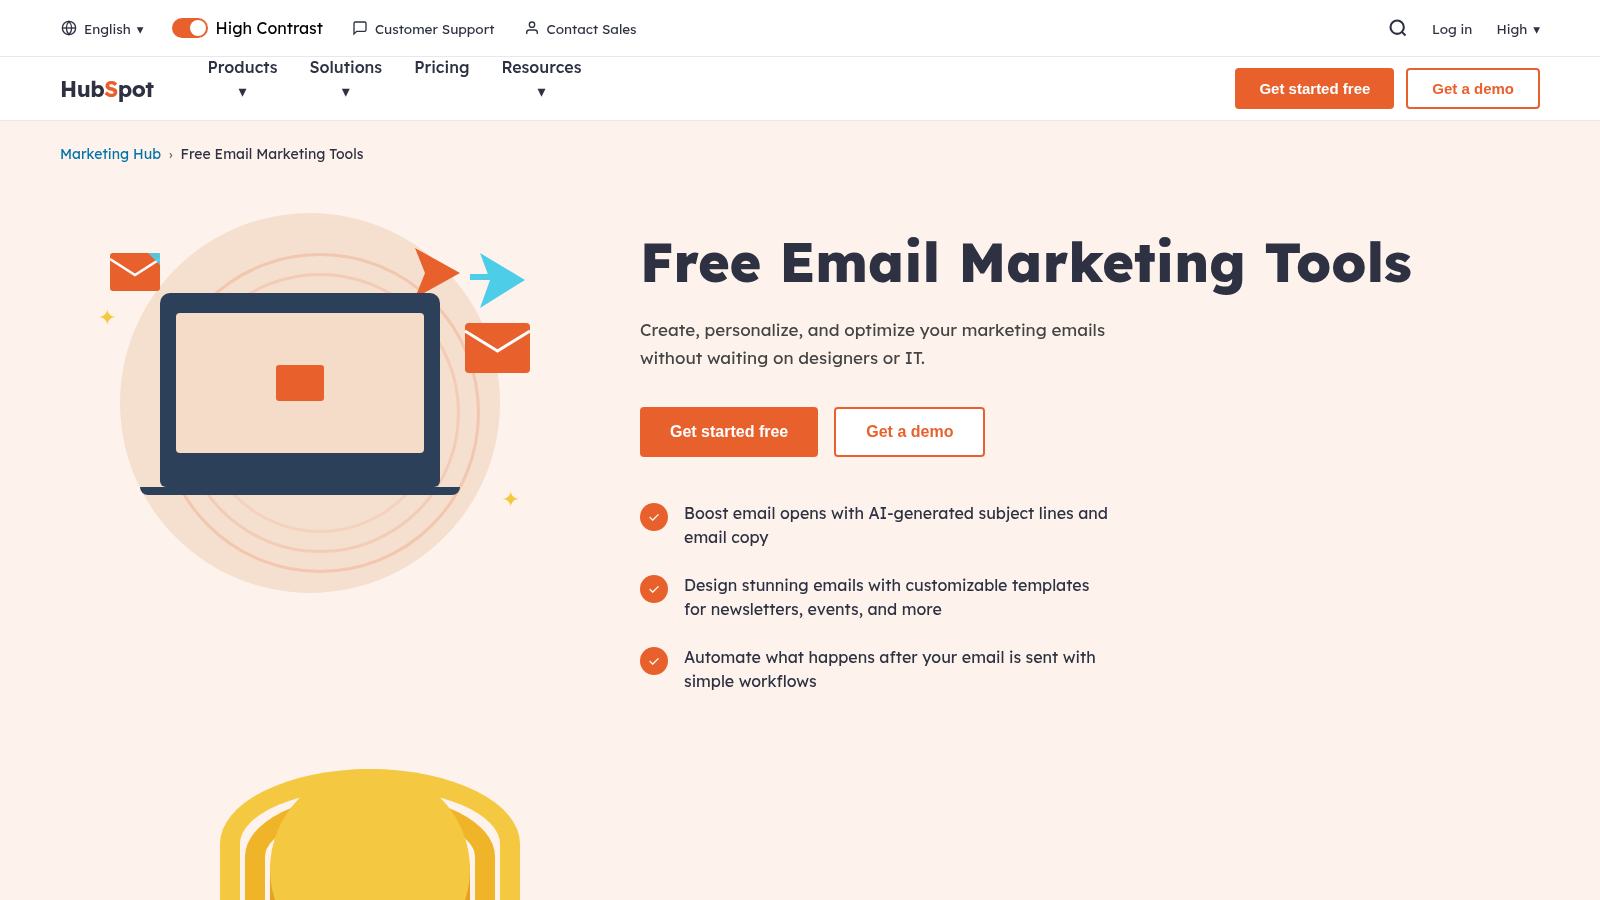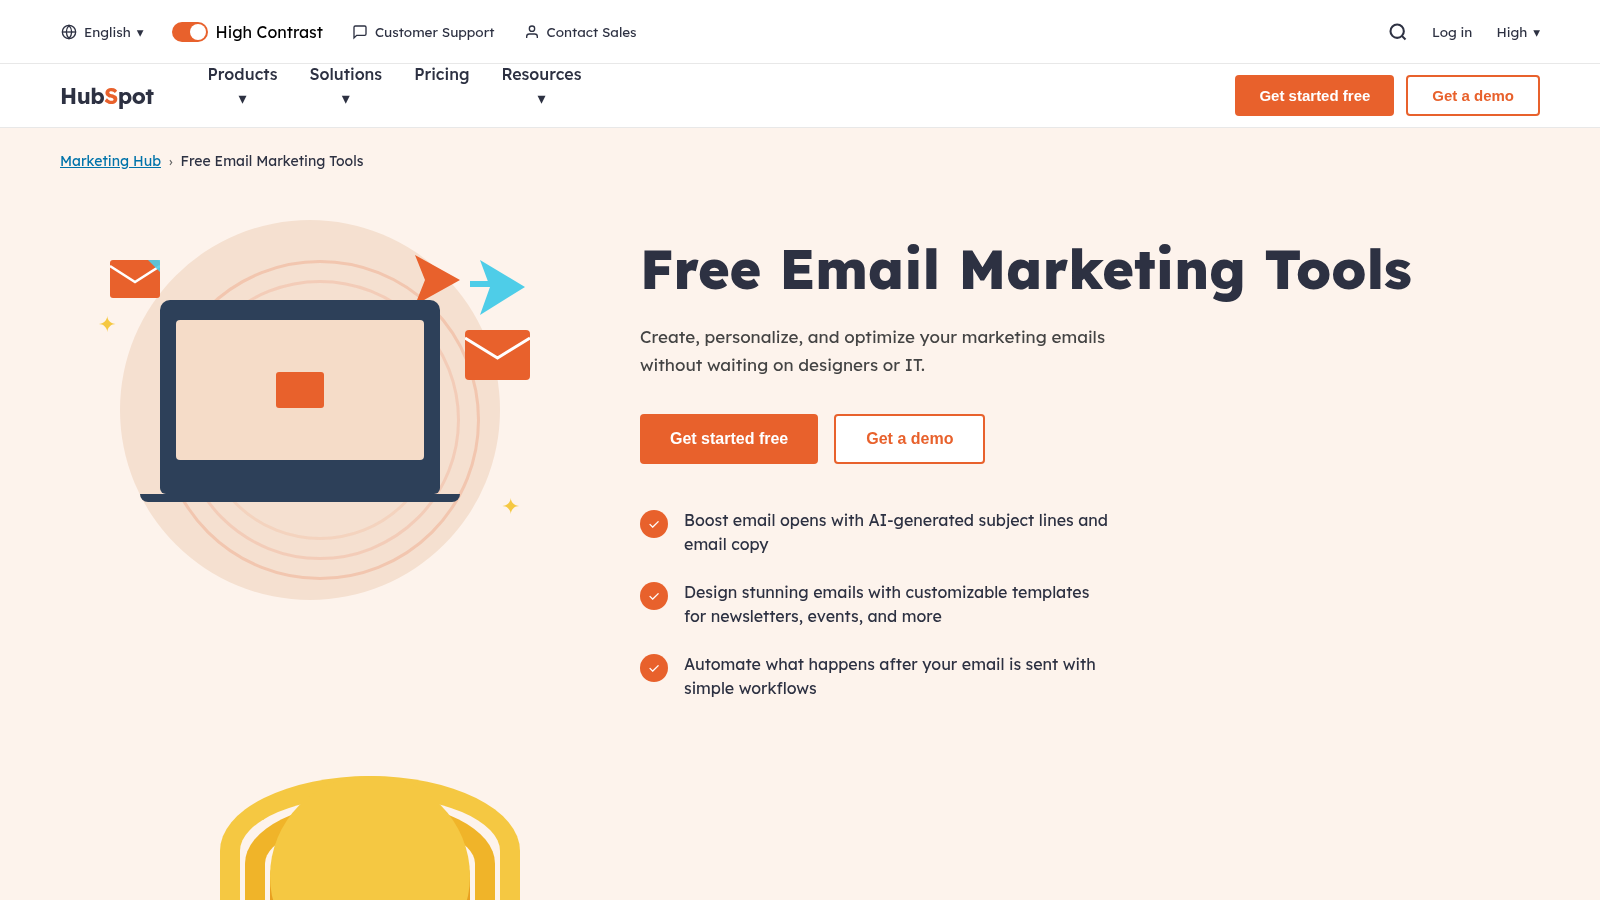"English" .utility-bar { height: 64px -> 57px }
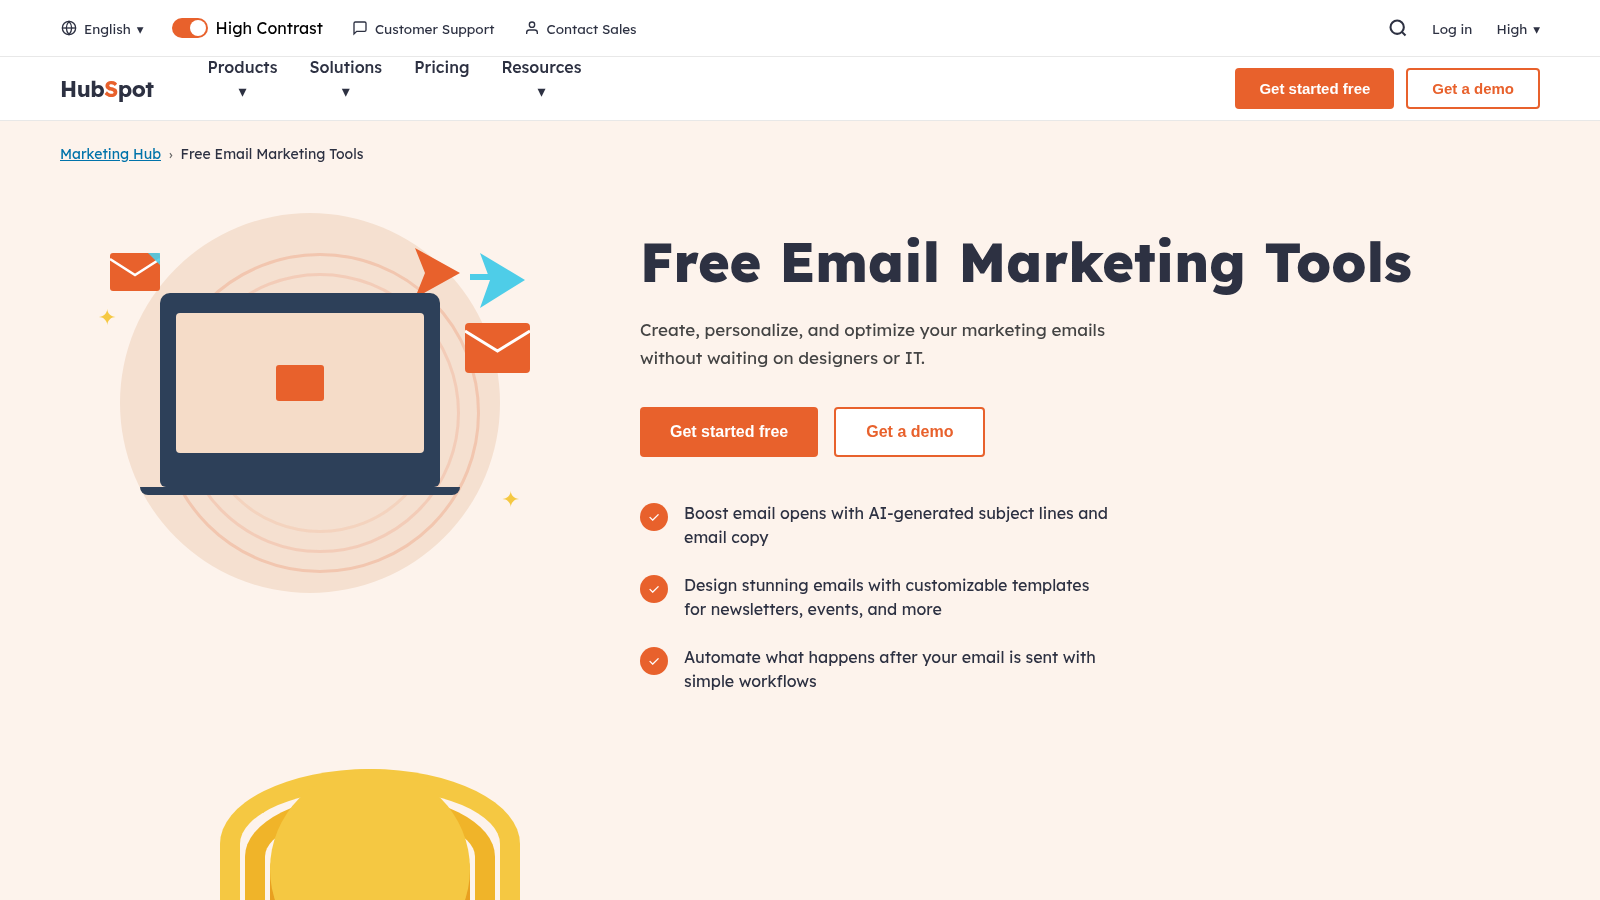"Marketing Hub" .breadcrumb-link { text-decoration: underline -> none }
